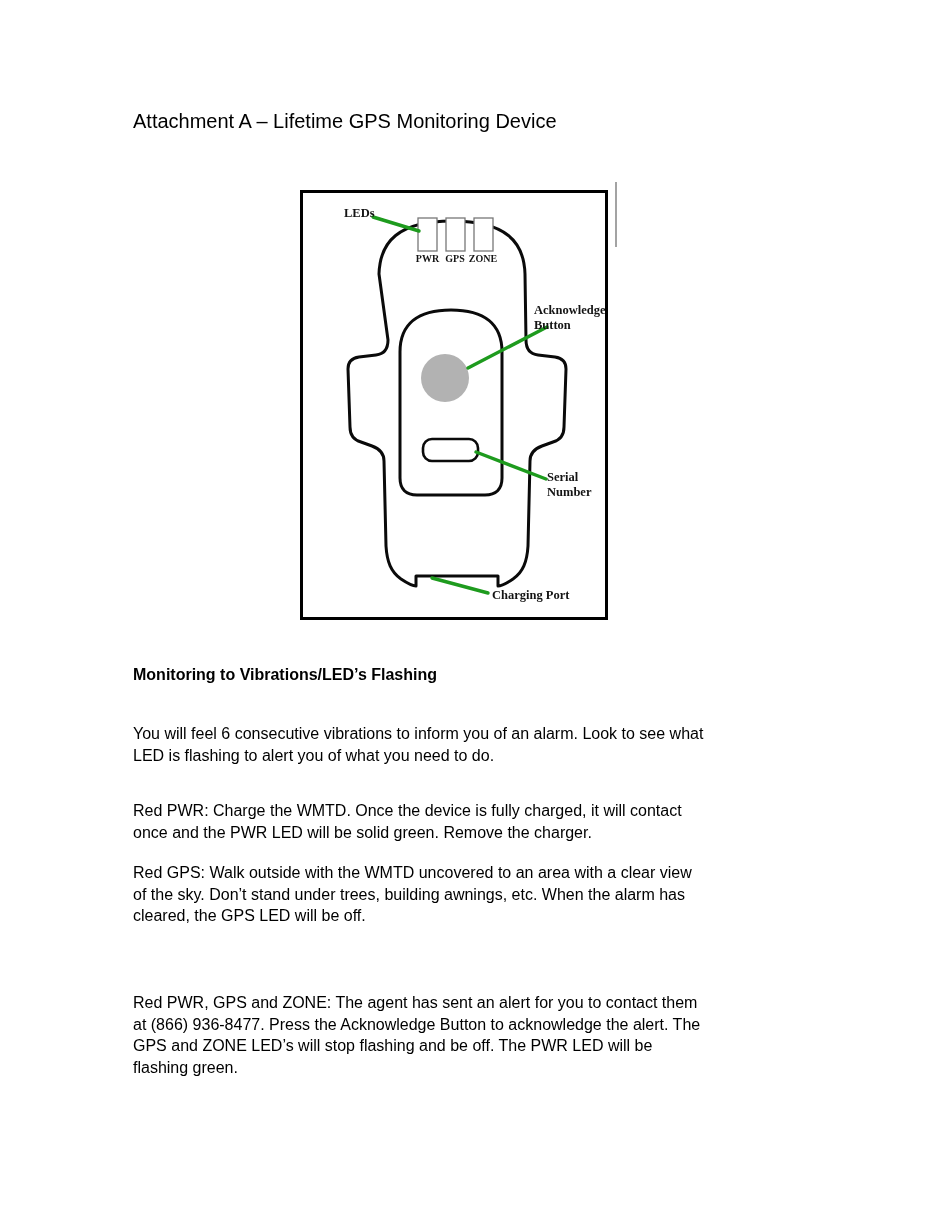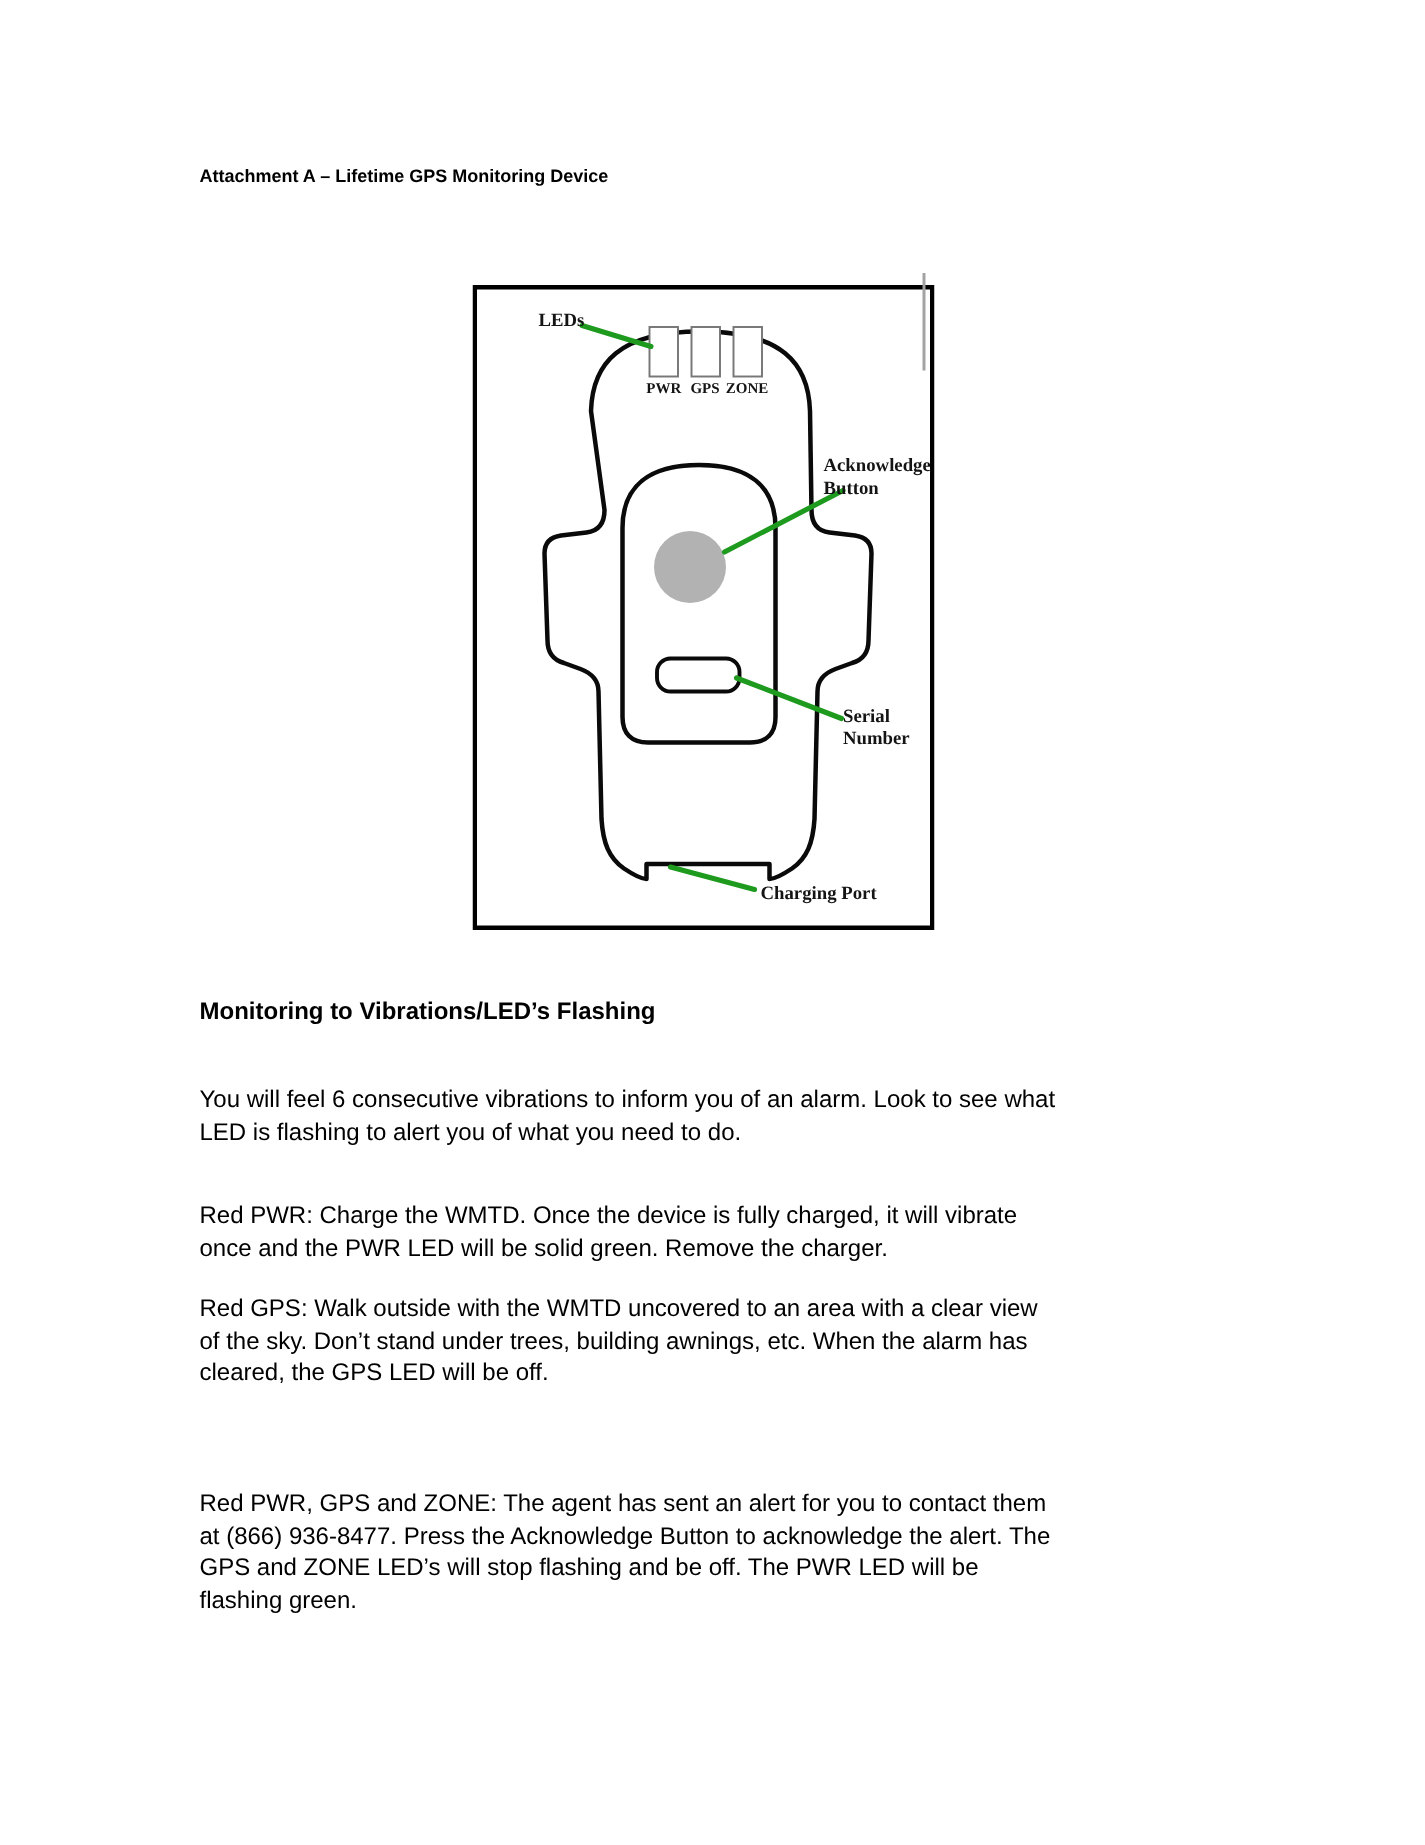"Attachment A – Lifetime GPS" .doc-title { font-size: 12px -> 20px; font-weight: bold -> normal }
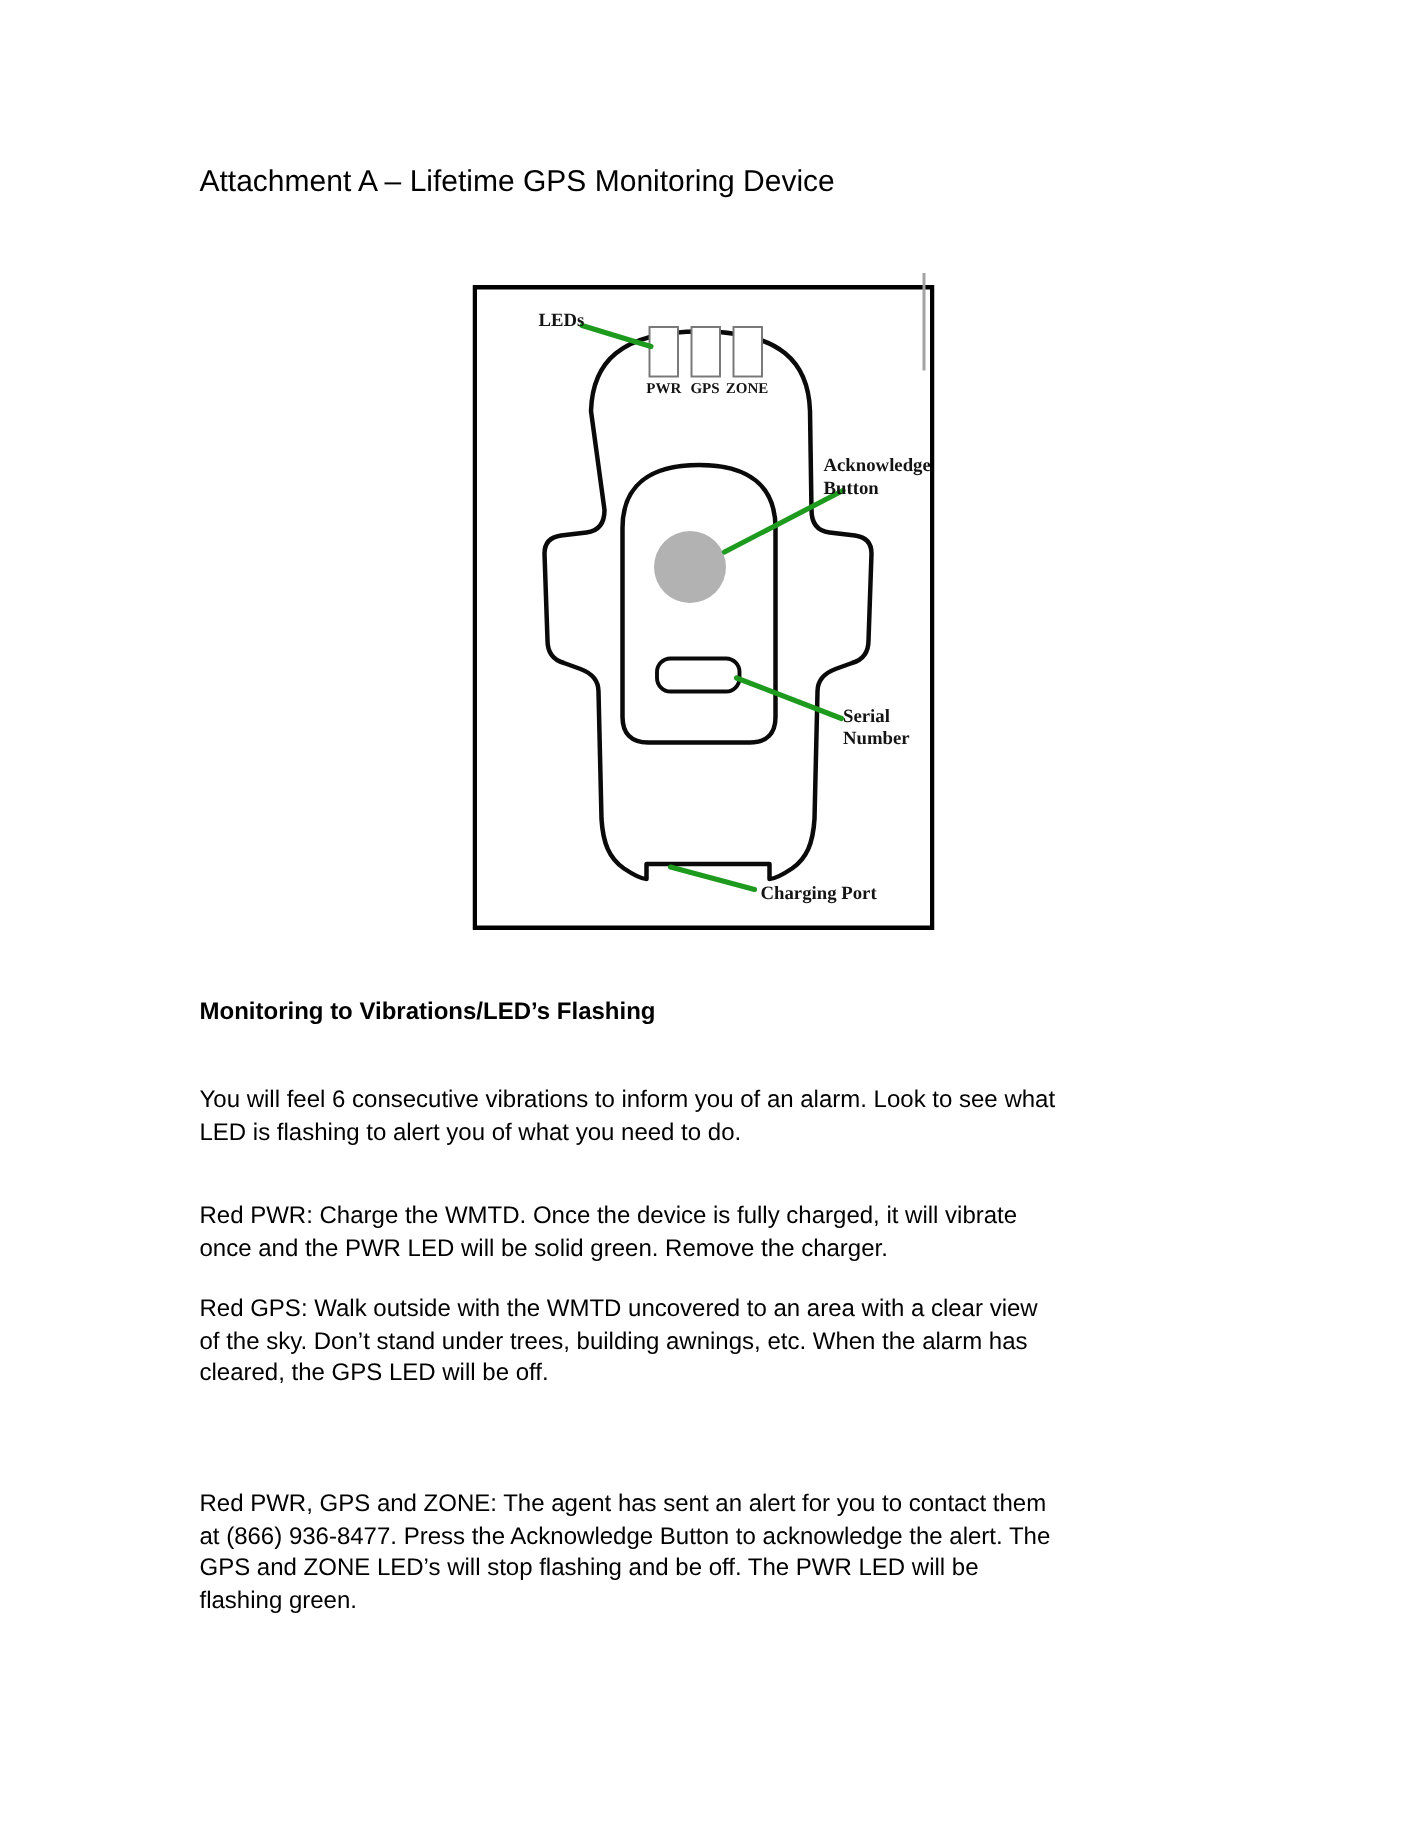"LEDs" .diagram-box { left: 315px -> 300px }
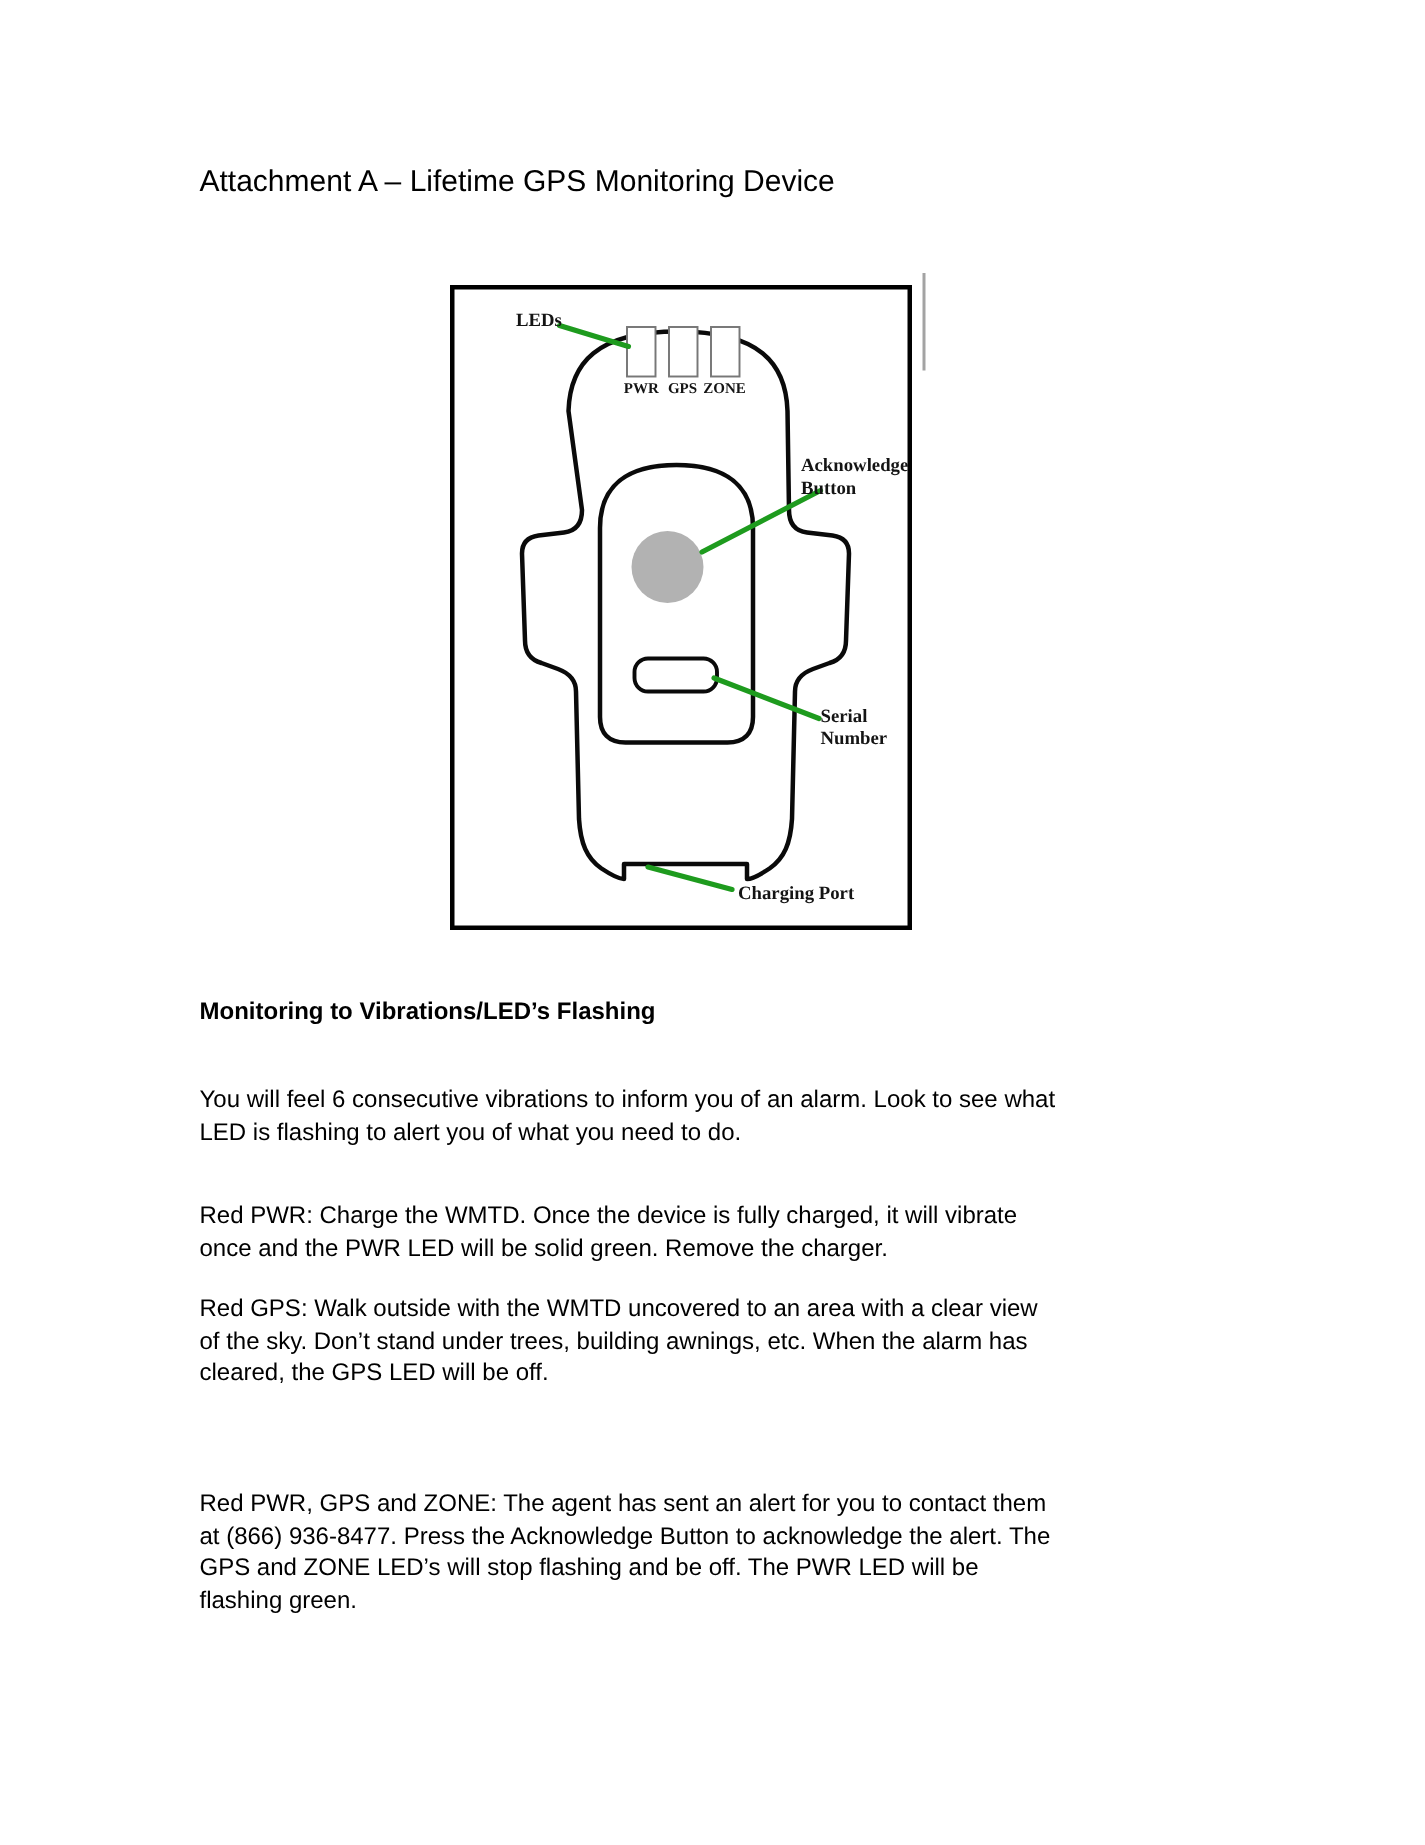"Charge the WMTD. Once the" span { text: vibrate -> contact }
